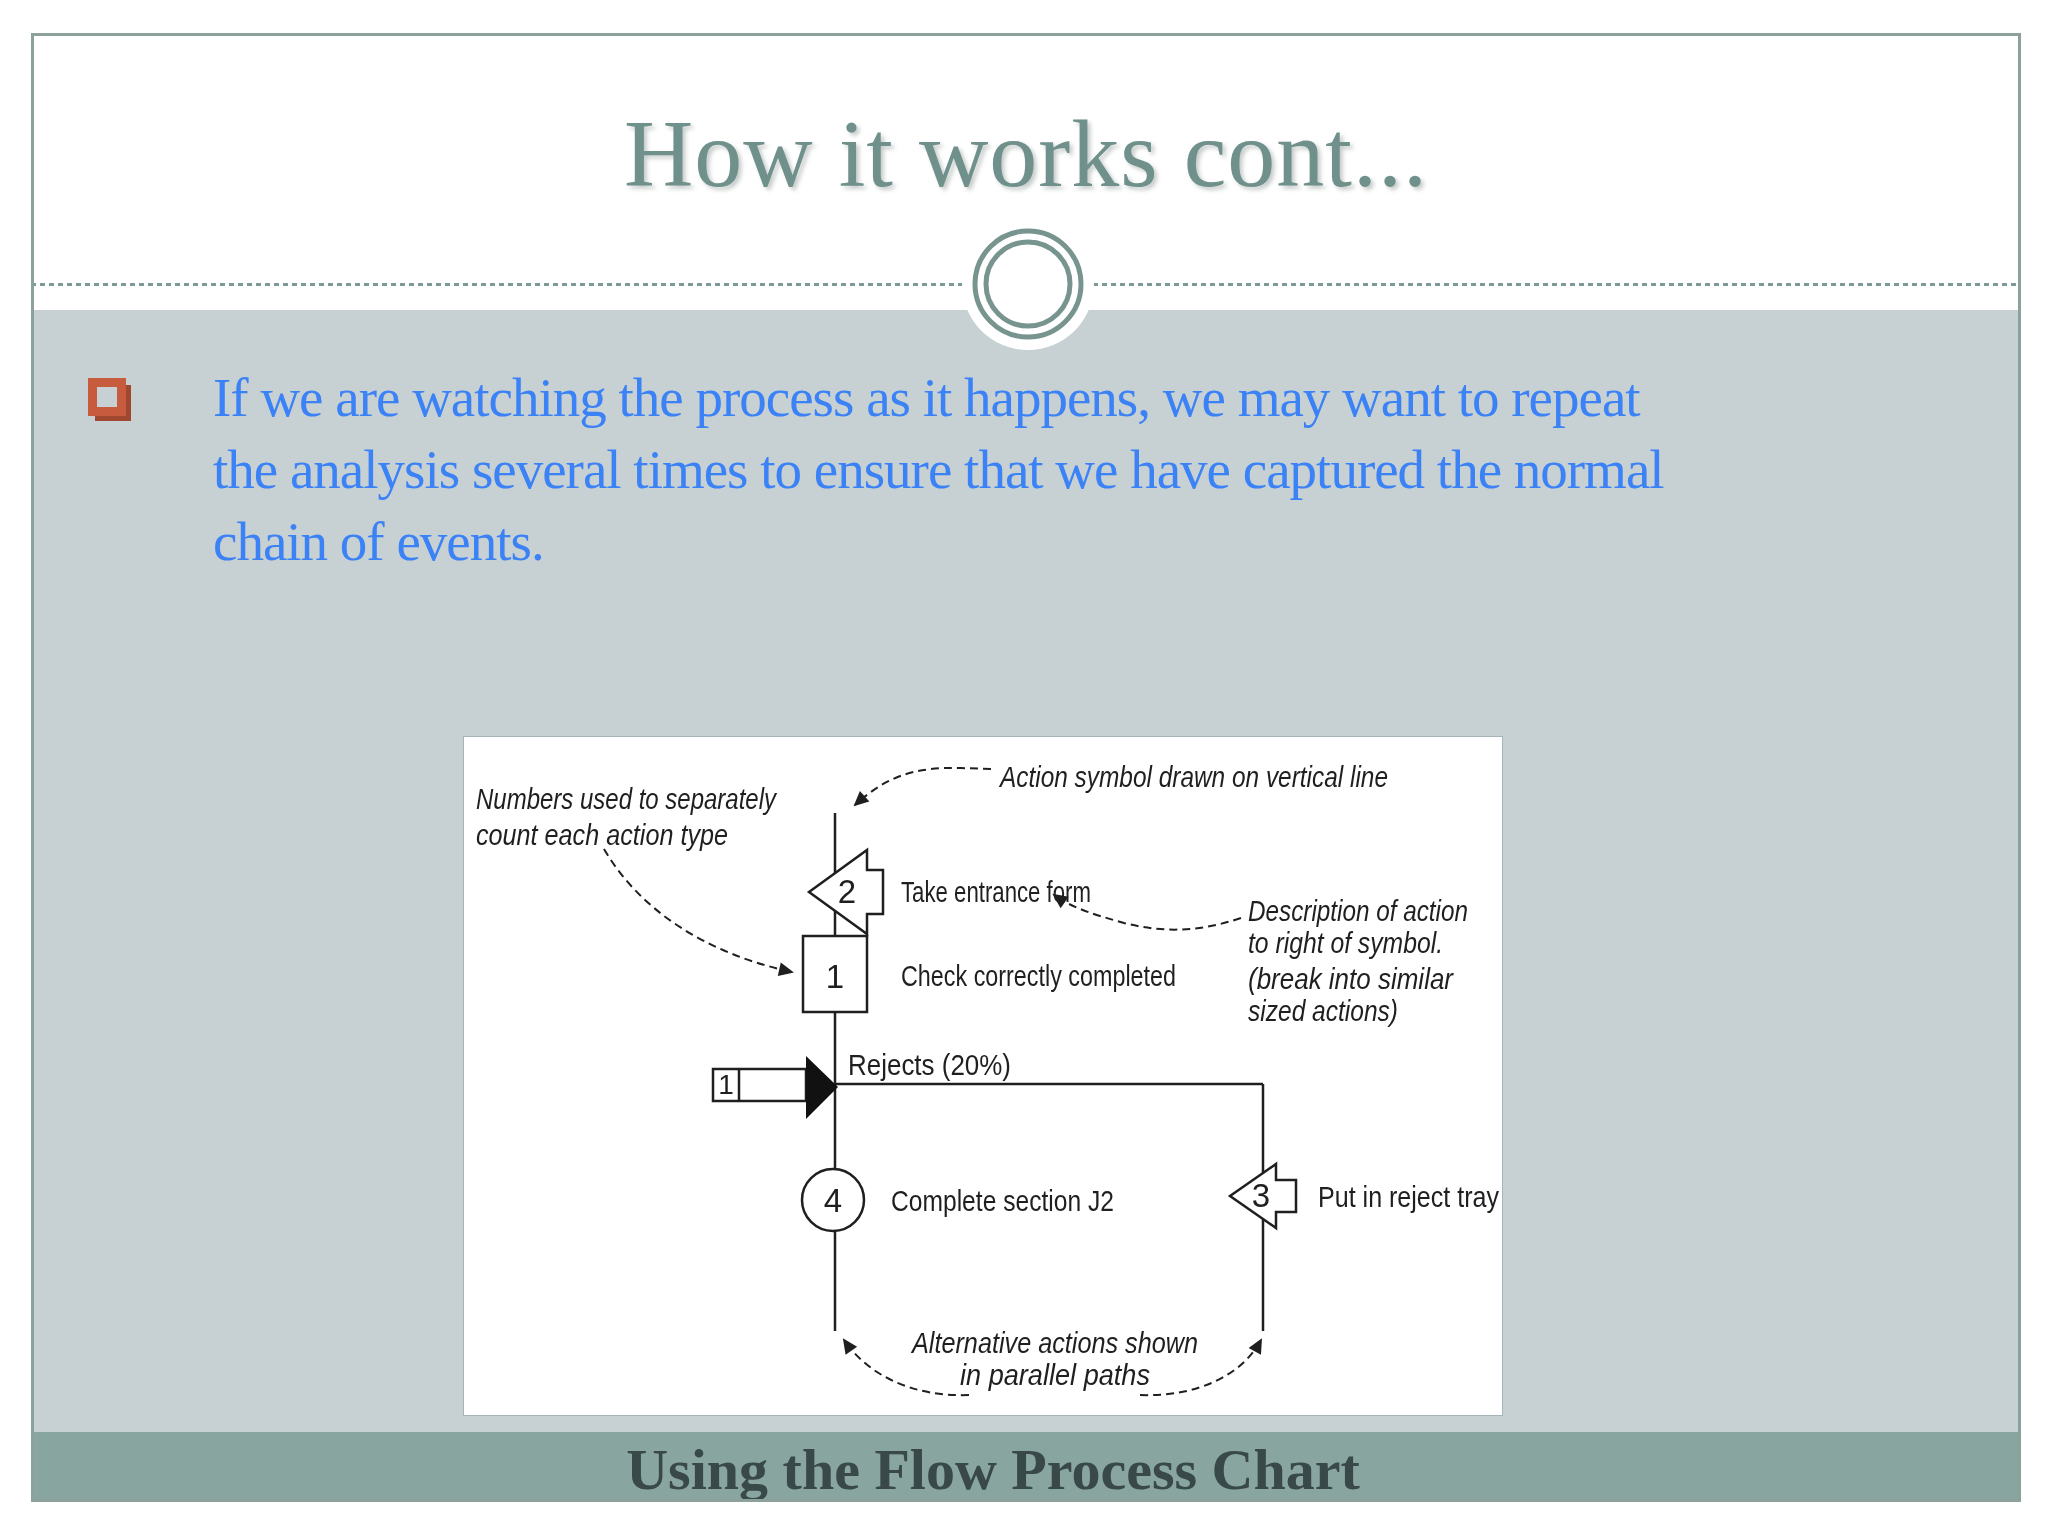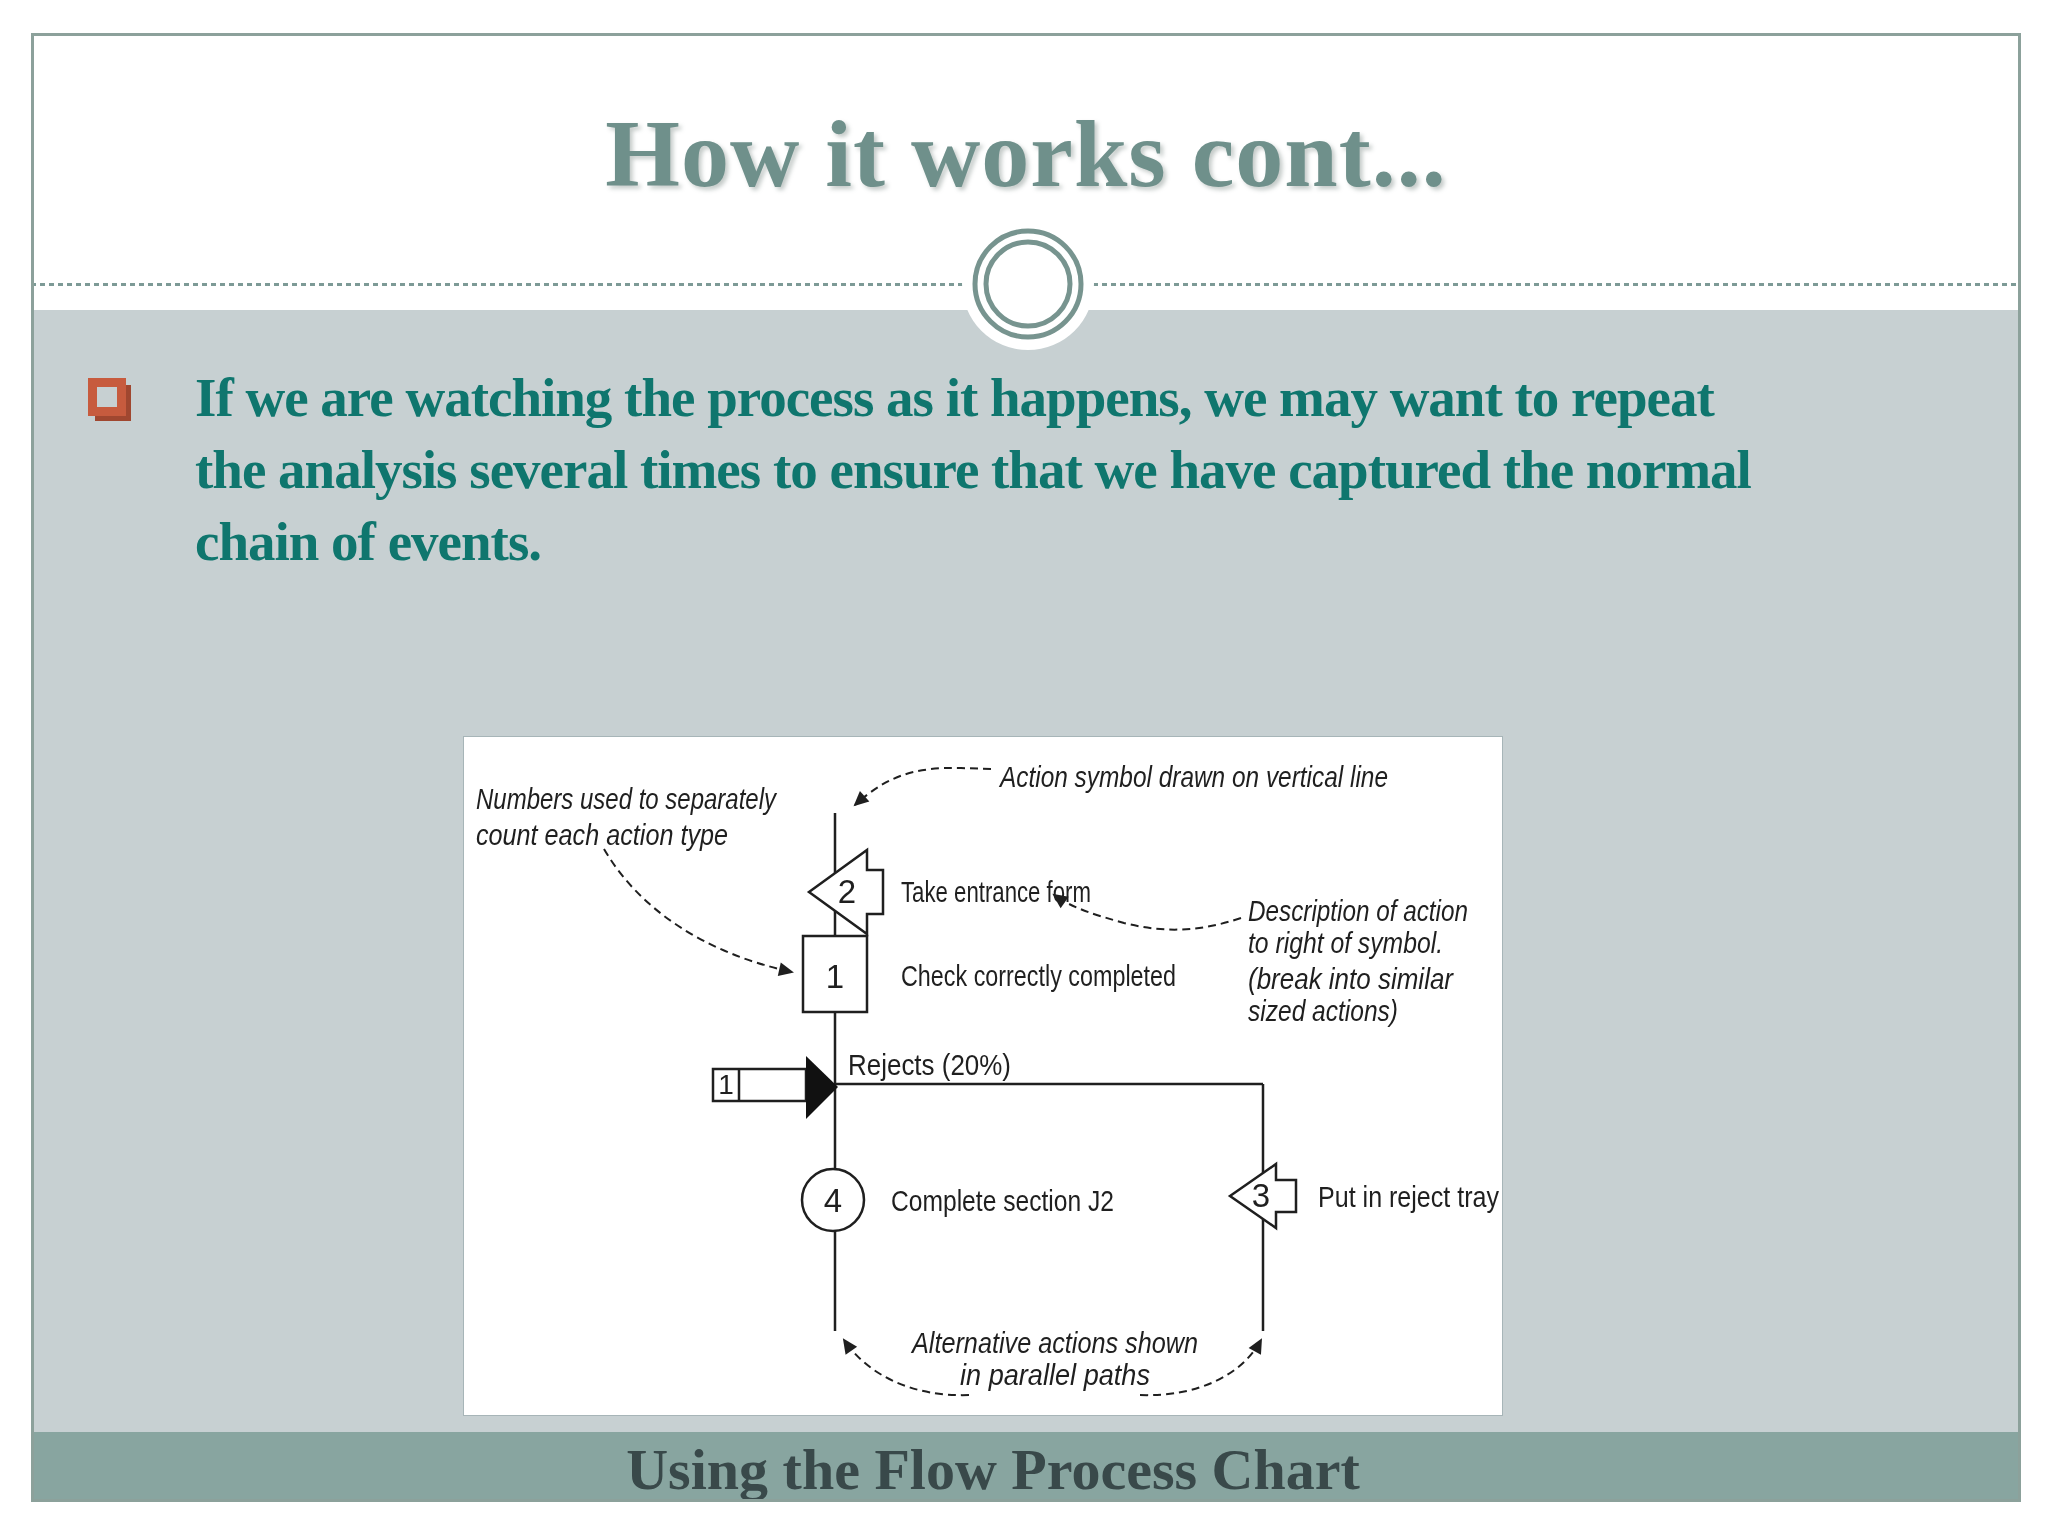"How it works cont..." .title { font-weight: bold -> normal }
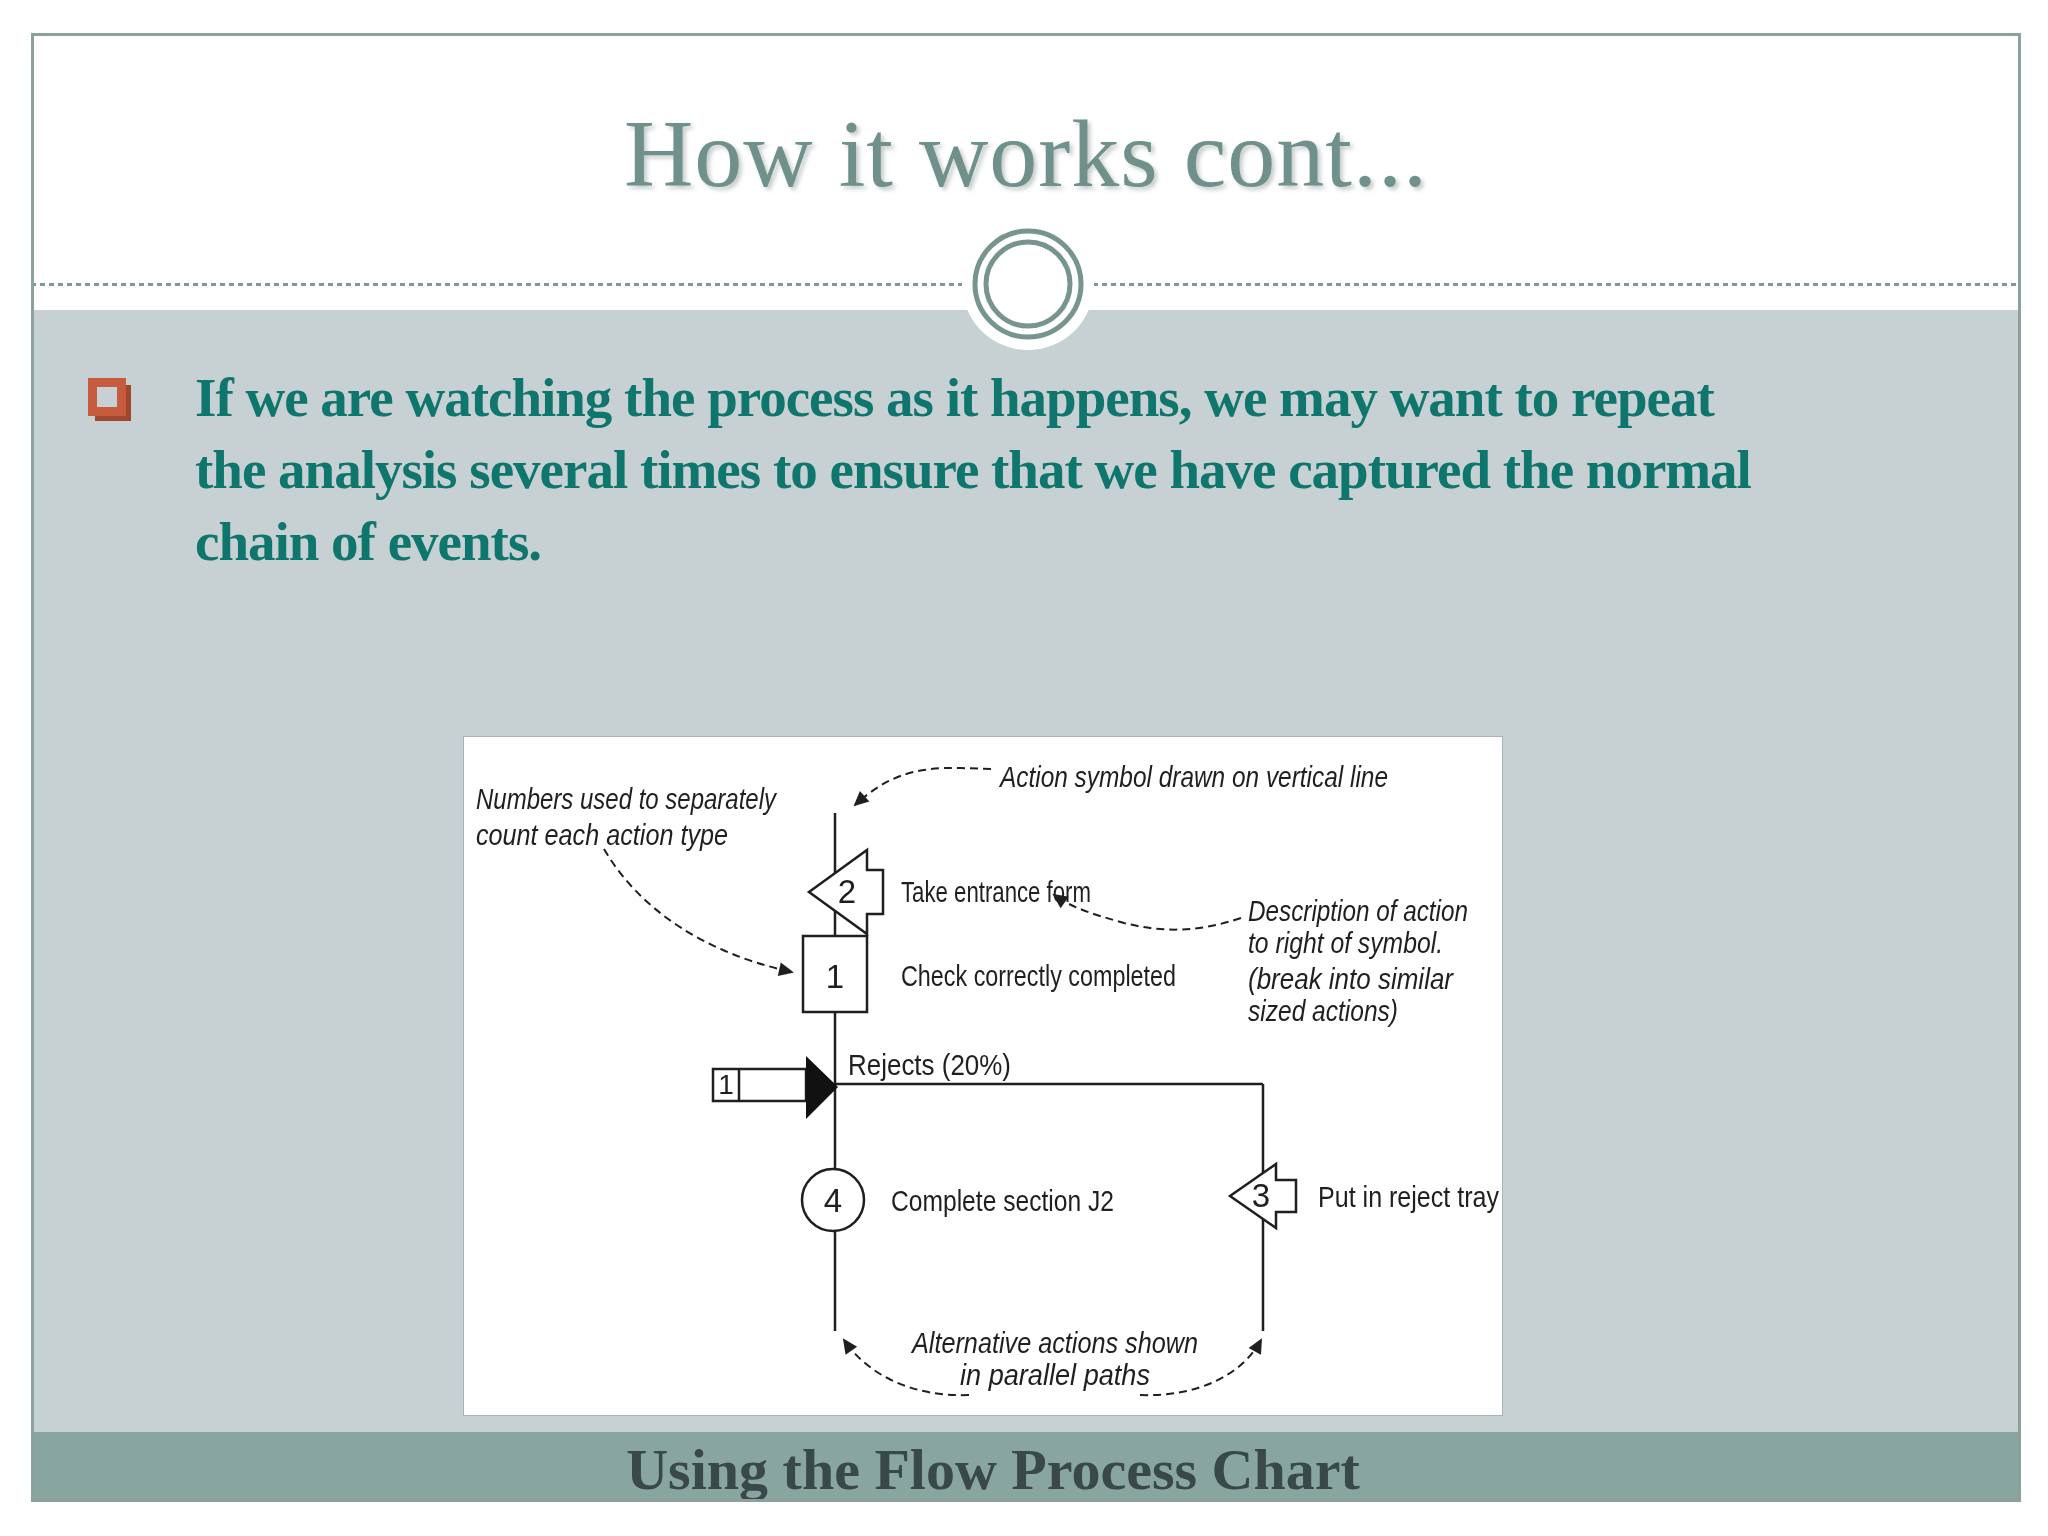"If we are watching the" .btext { color: #0f766e -> #3b82f6; font-weight: bold -> none; margin-left: 69px -> 87px }
